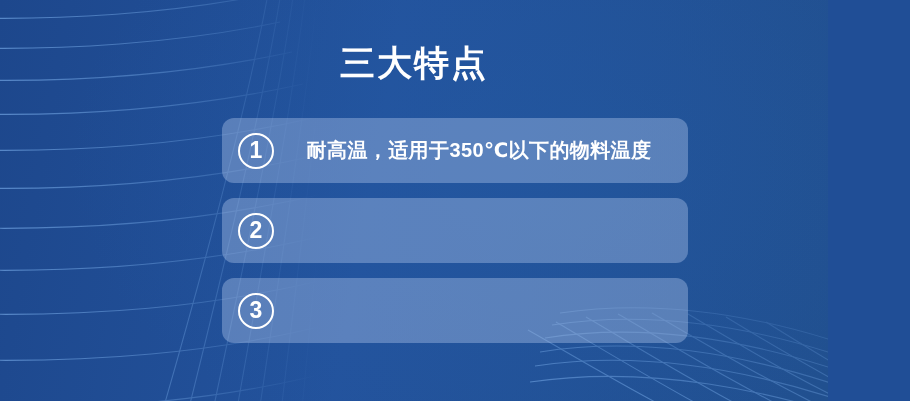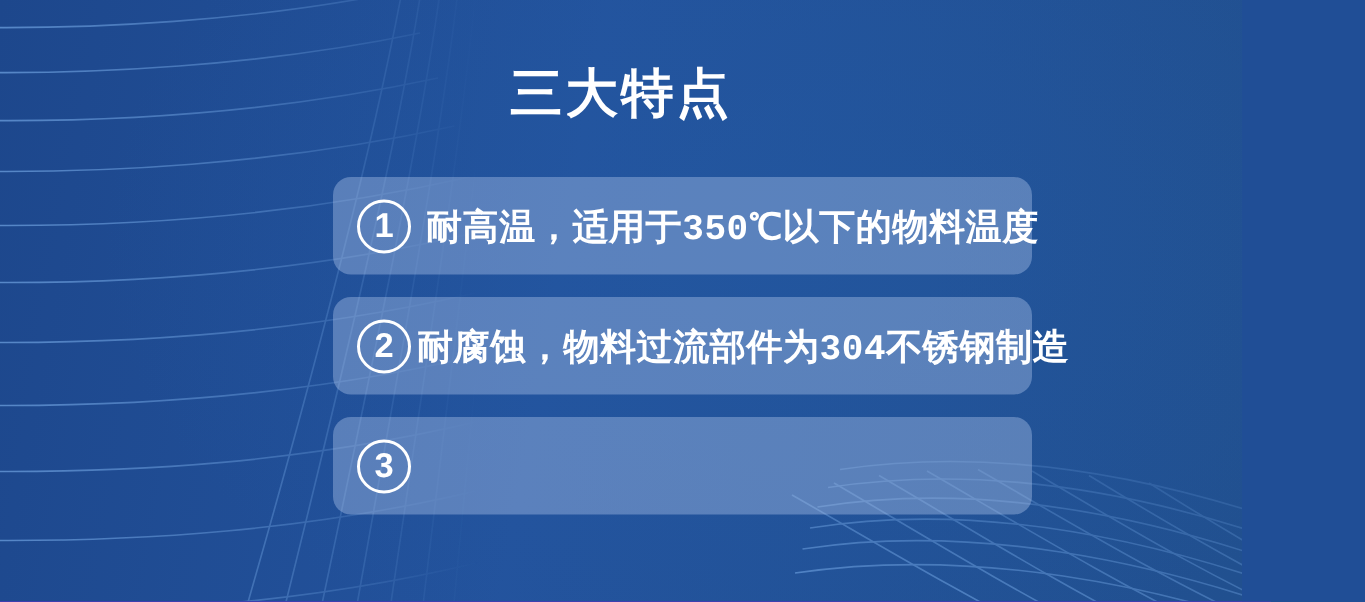"三大特点" #slide { background: #6d28d9 -> #000000 }
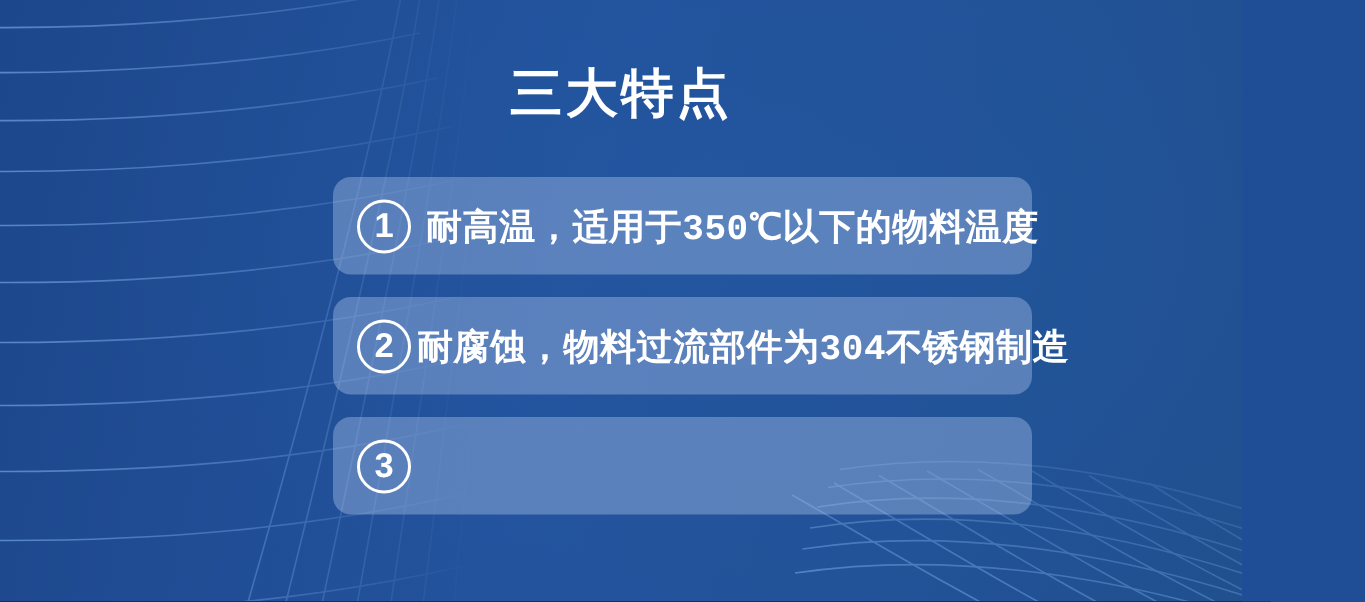"耐高温，适用于350℃以下的物料温度" .card-text { font-family: Liberation Mono, monospace -> none; font-size: 24px -> 20px }
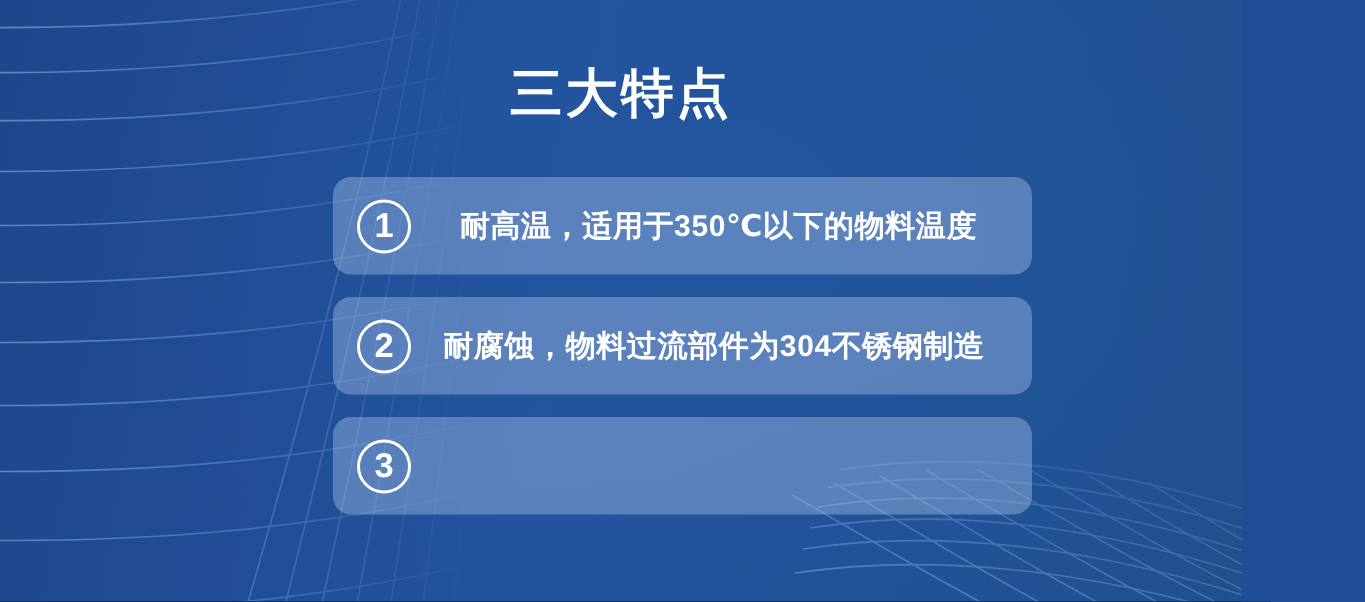"耐腐蚀，物料过流部件为304不锈钢制造" div.card-text { html: <div>耐腐蚀，物料过流部件为304不锈钢制造</div> -> none }
